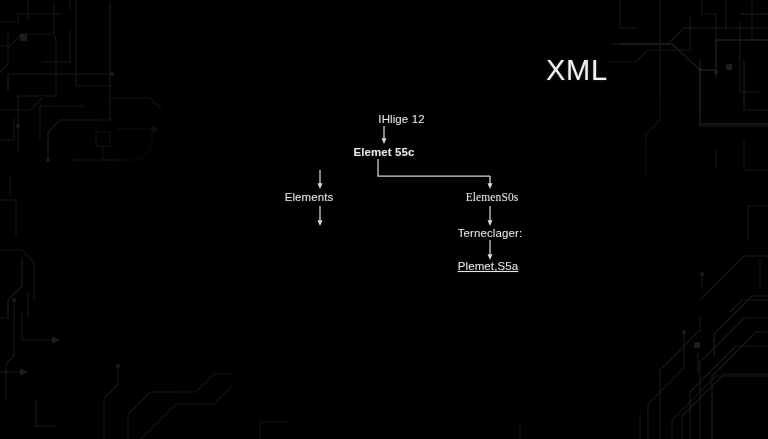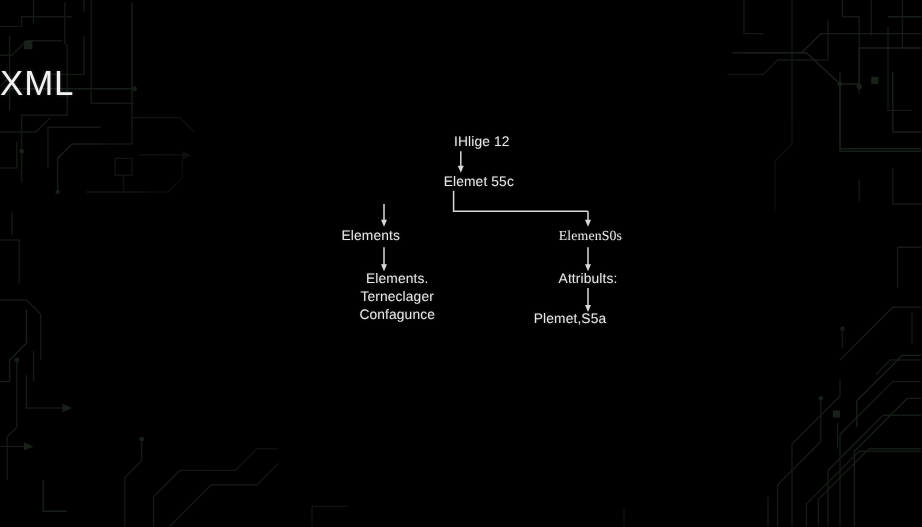"XML" .title { text-align: left -> right }
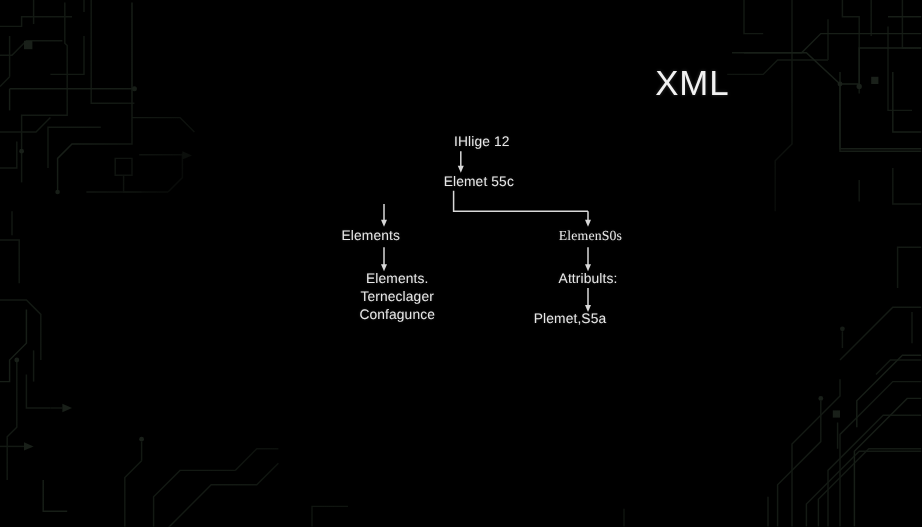"Elemet 55c" div.node { font-weight: none -> bold; left: 399px -> 384px }
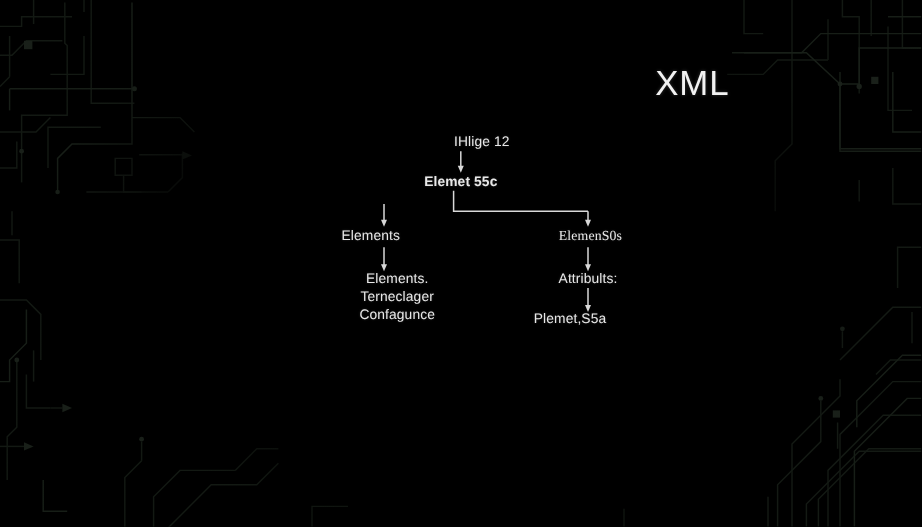"Elements." div.node { html: <div>Elements. Terneclager Confagunce</div> -> none }
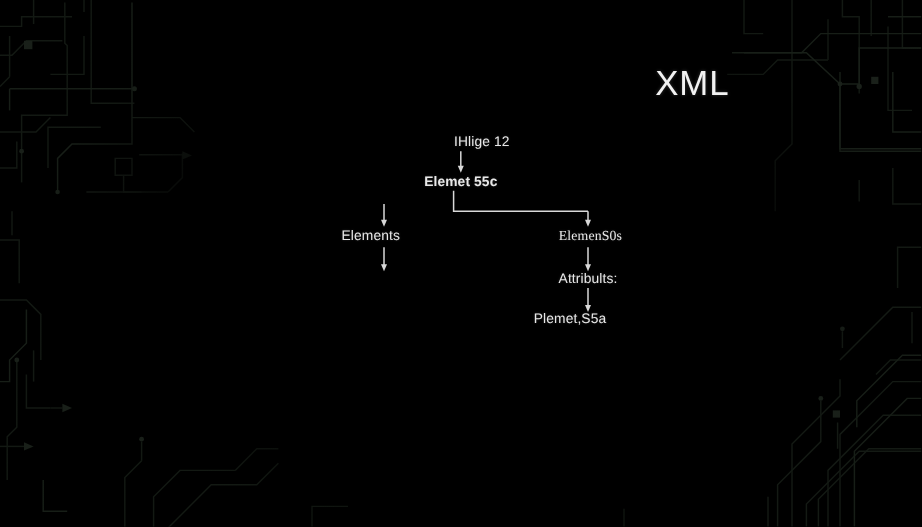"Attribults:" div.node { text: Attribults -> Terneclager }
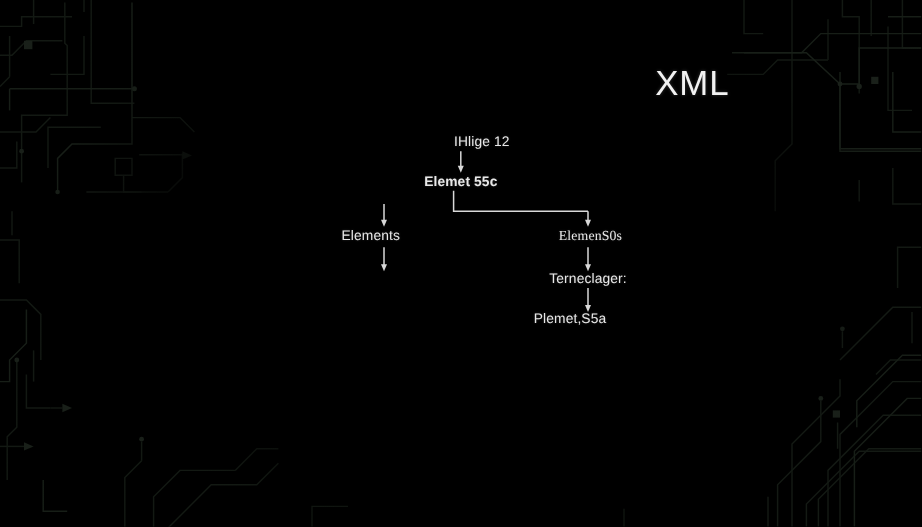"Plemet,S5a" div.node { left: 475px -> 488px; text-decoration: none -> underline }
